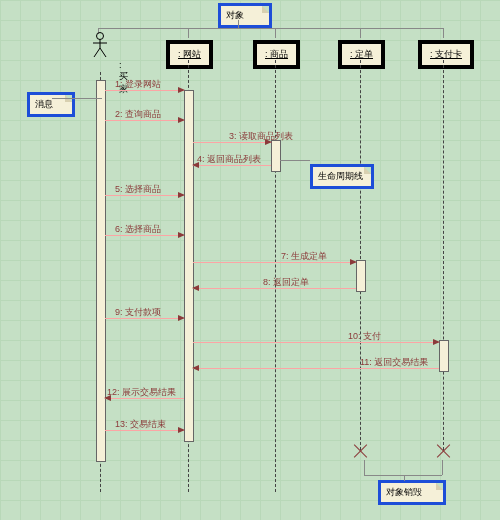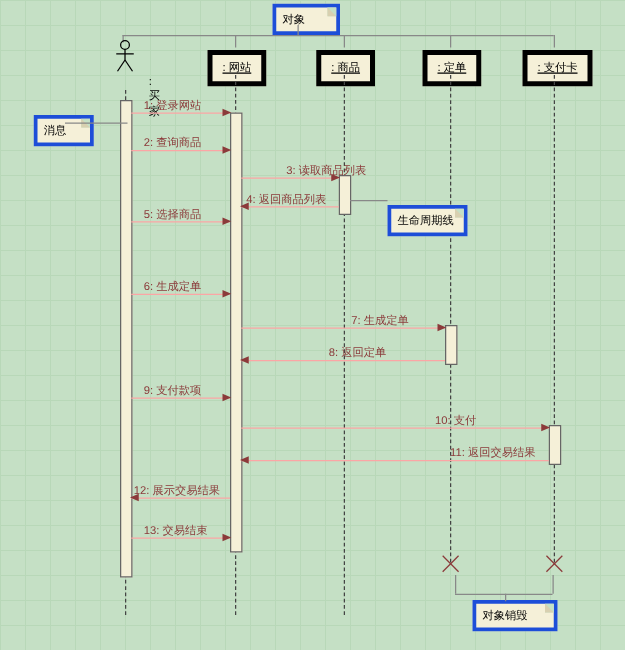"5: 选择商品" div.msg { top: 177px -> 195px }
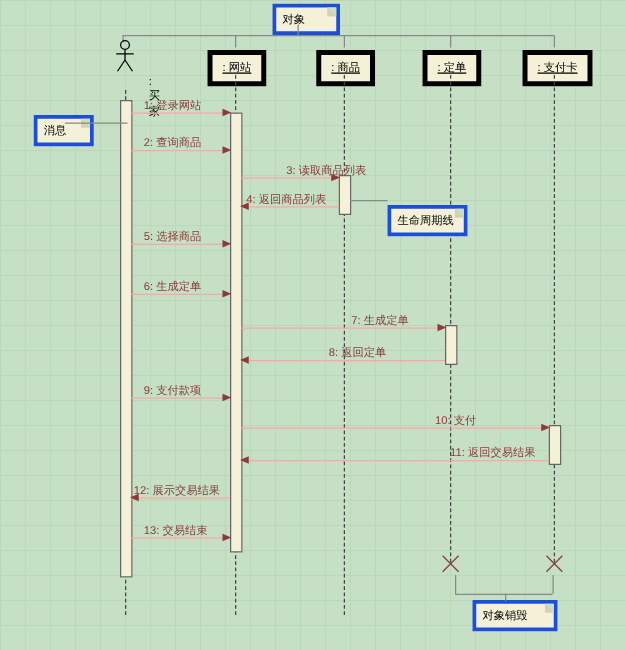"6: 生成定单" span.txt { text: 生成定单 -> 选择商品 }
